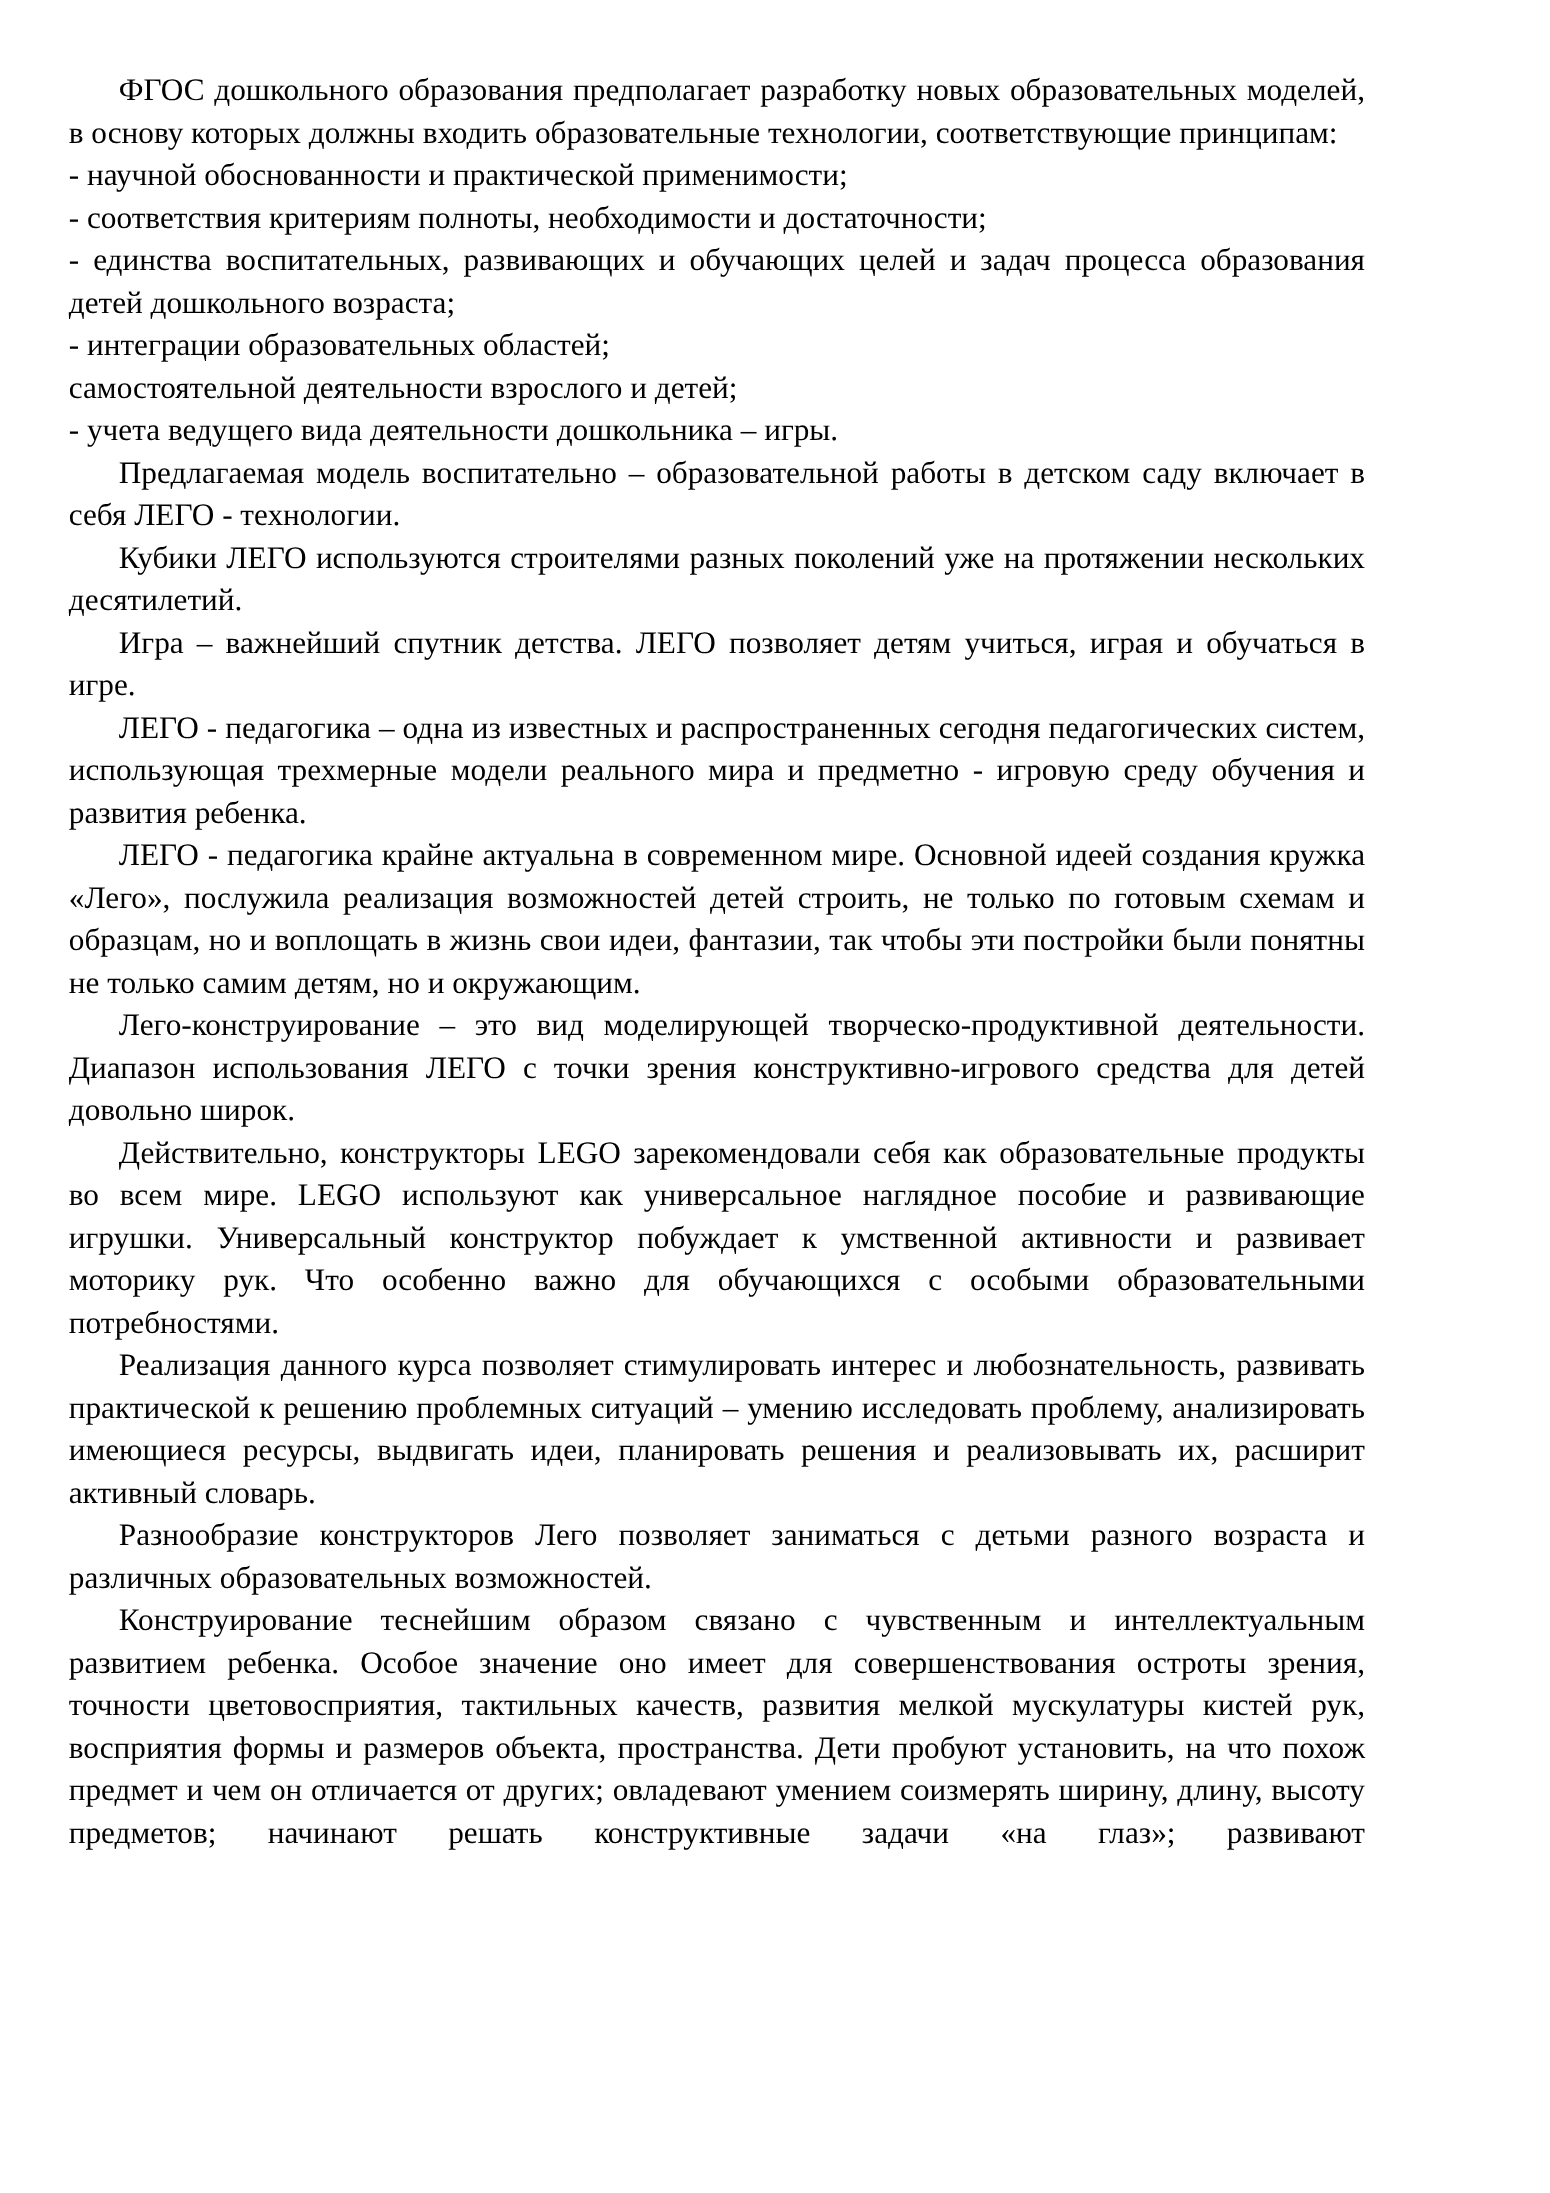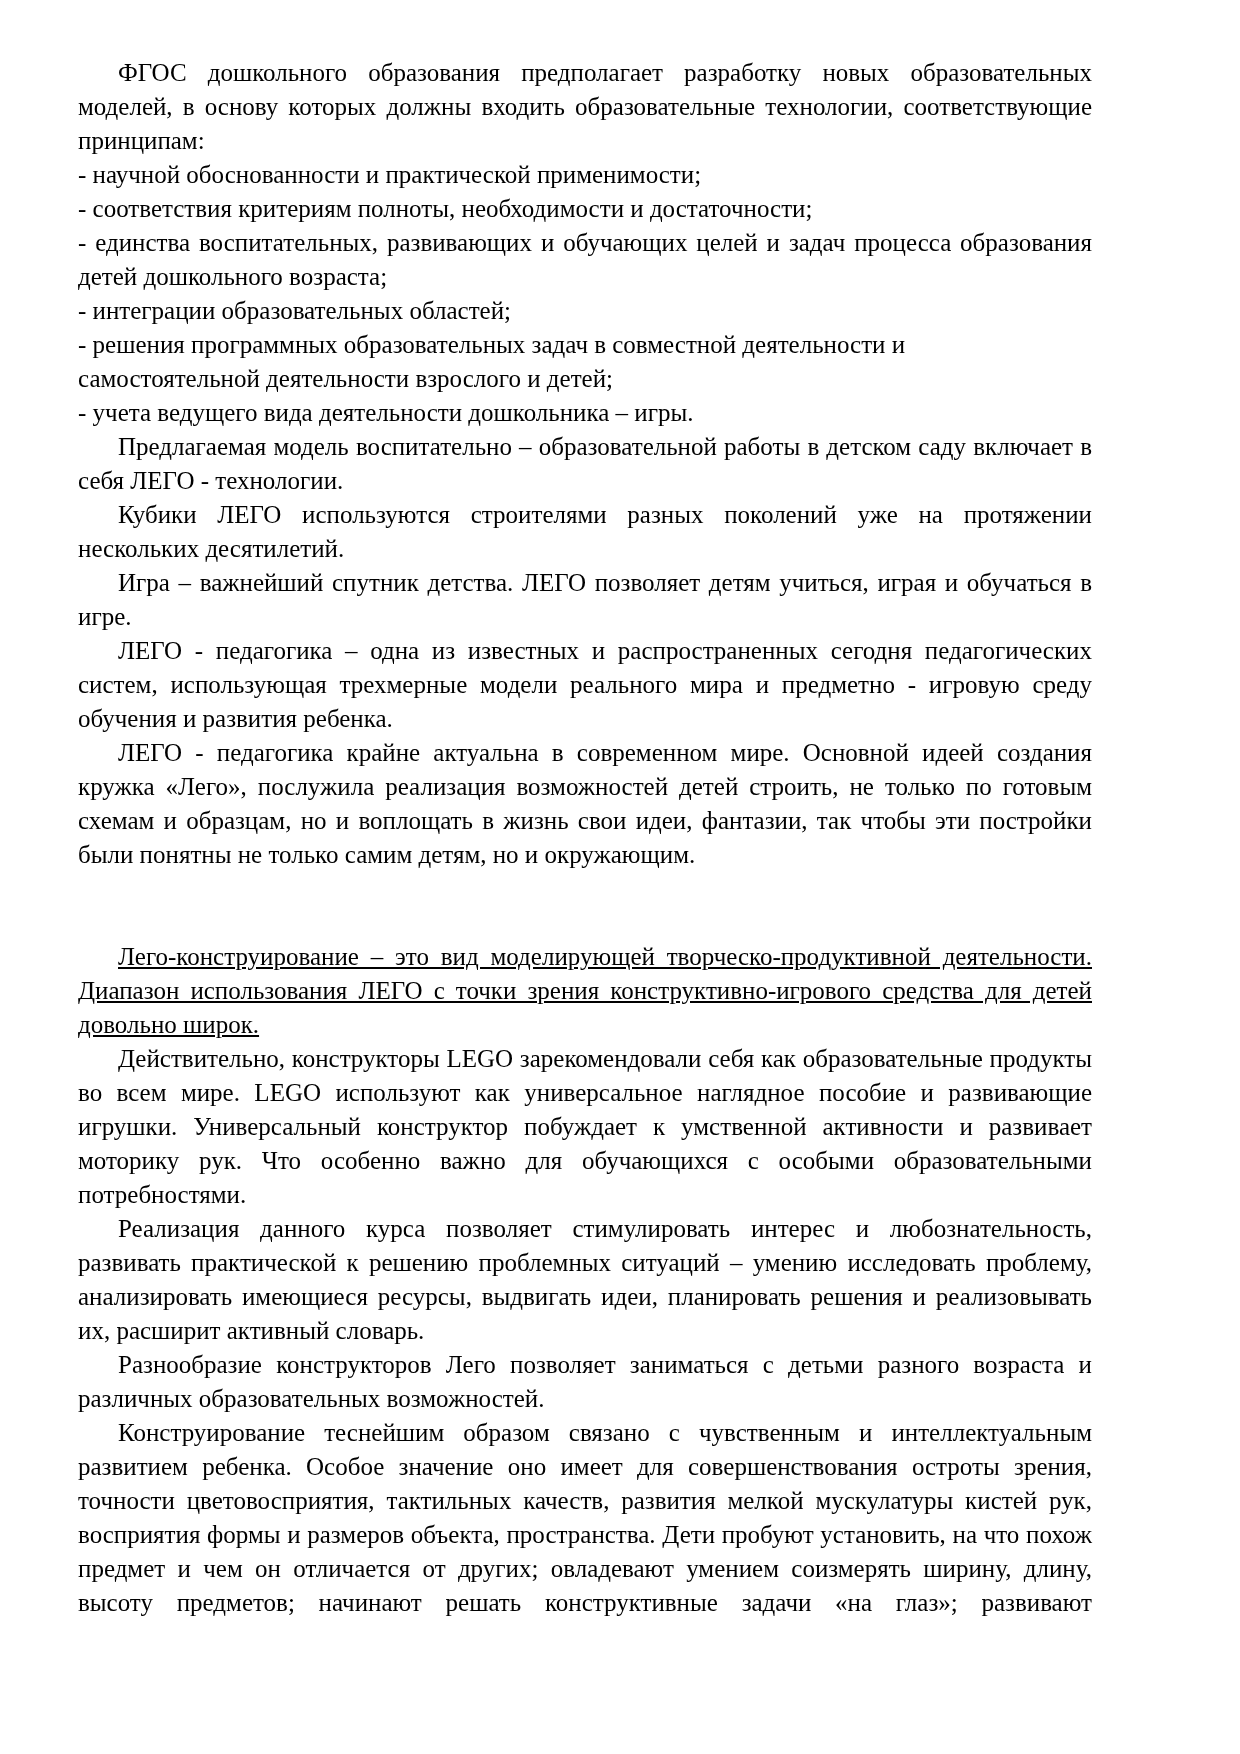"ФГОС дошкольного образования" .page { padding: 56px 148px 0 78px -> 56px 148px 0 55px }
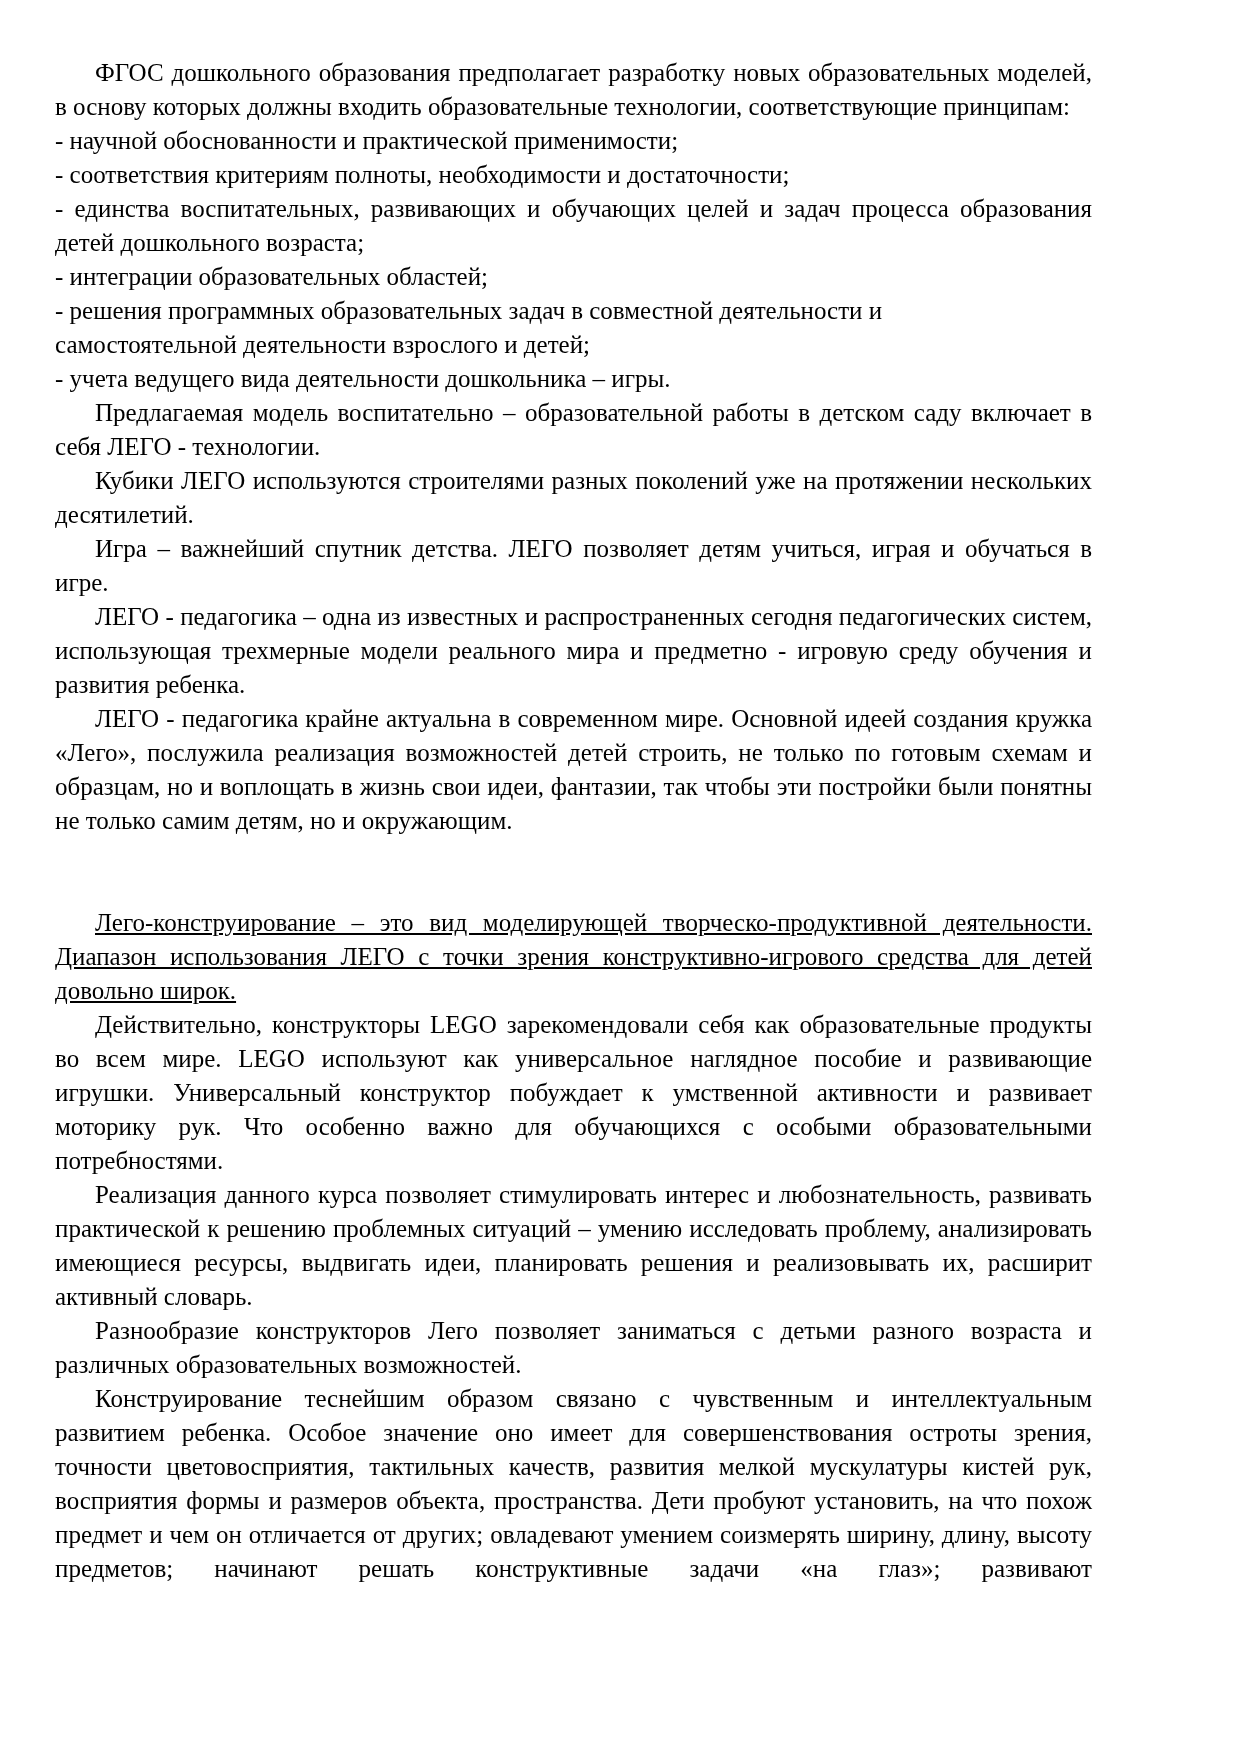"- решения программных образовательных" p { html: <p>- решения программных образовательных задач в совместной деятельности и</p> -> none }
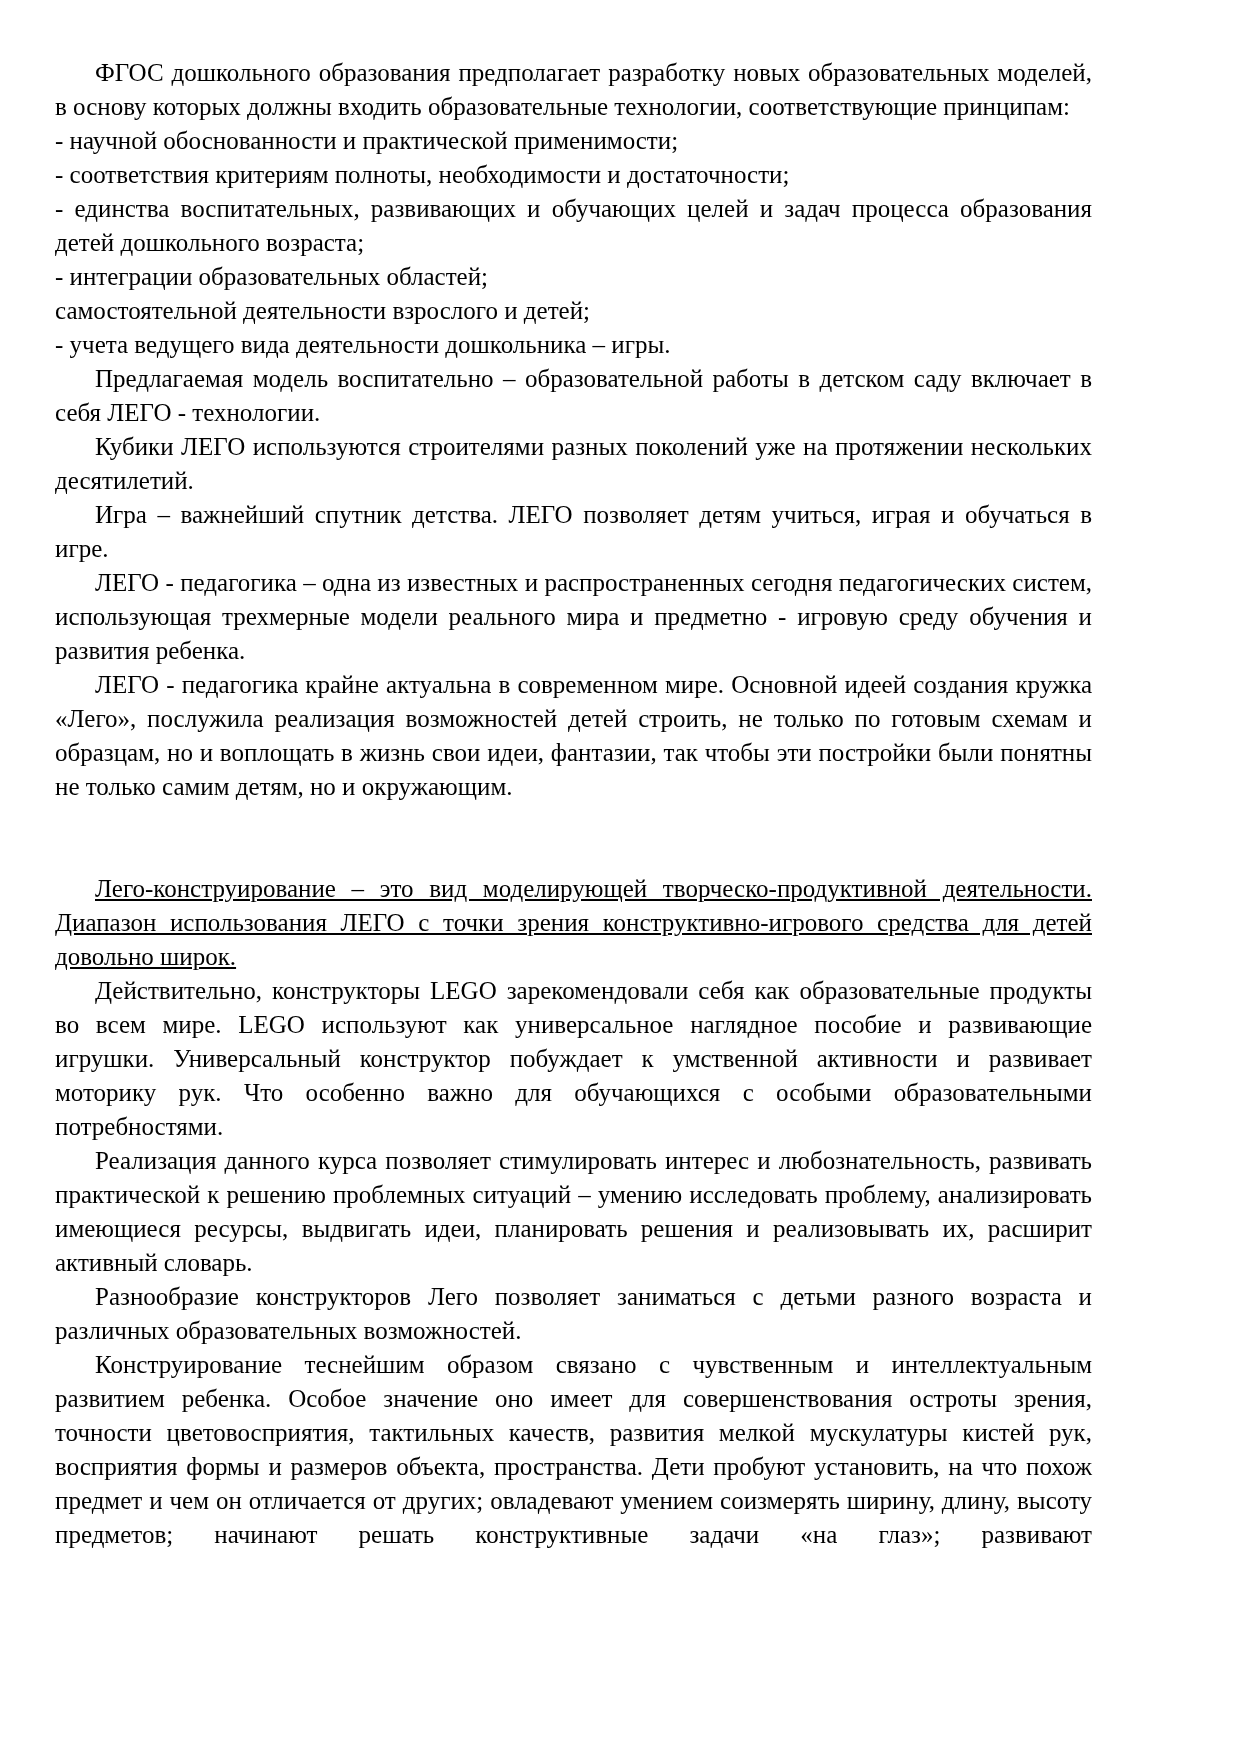"Лего-конструирование – это вид" p.gap { margin-top: 68px -> none; text-decoration: underline -> none }
